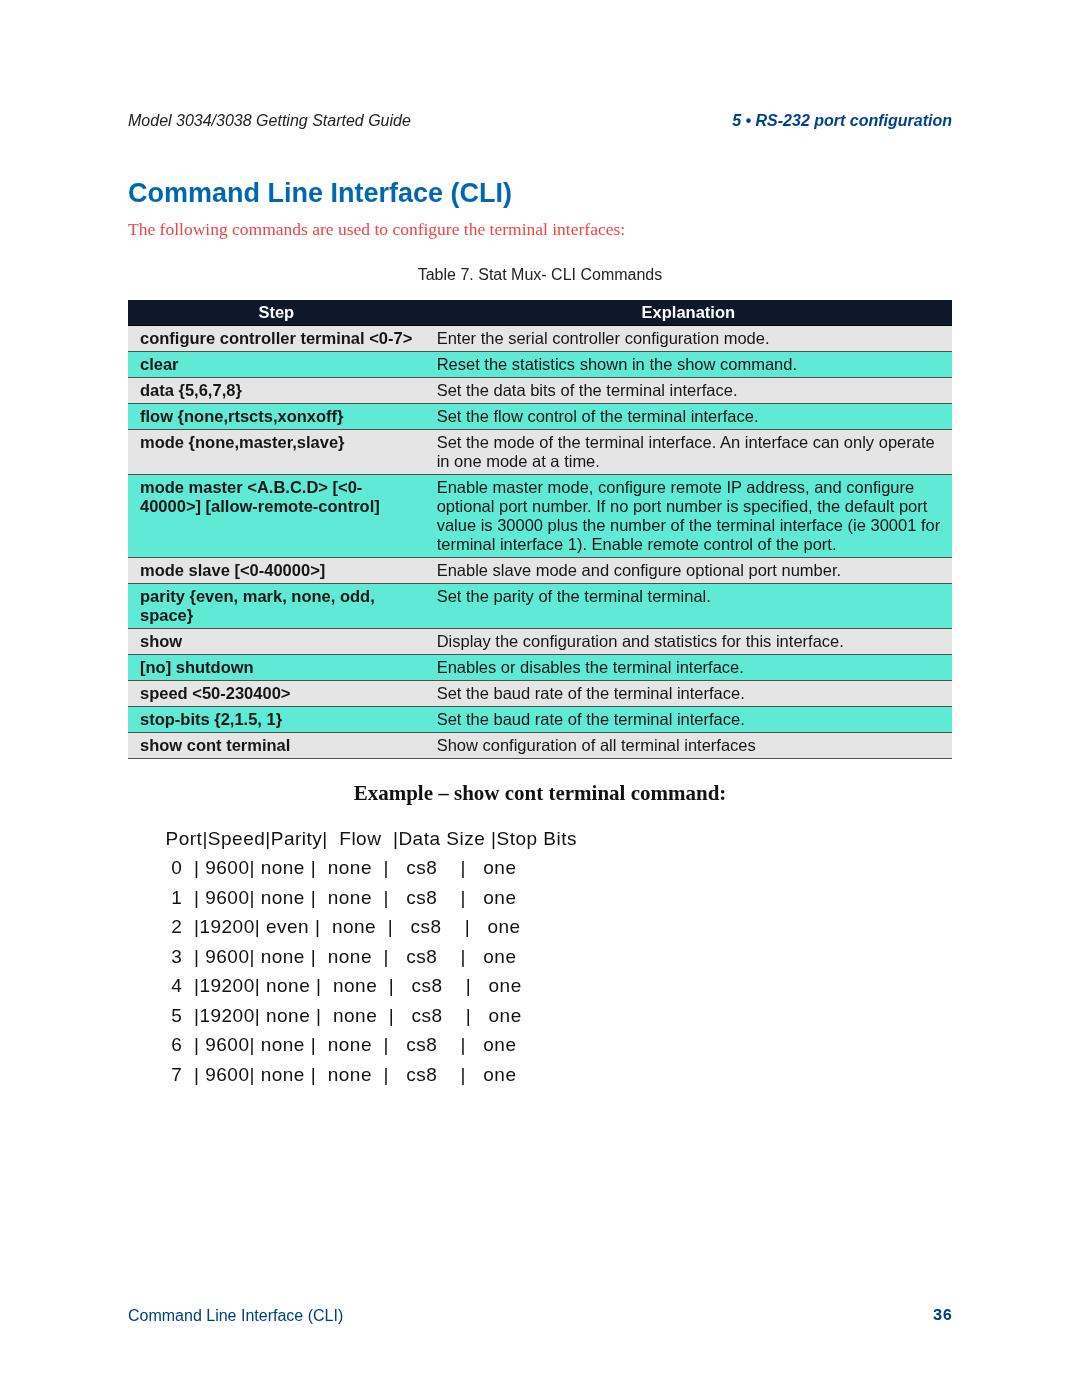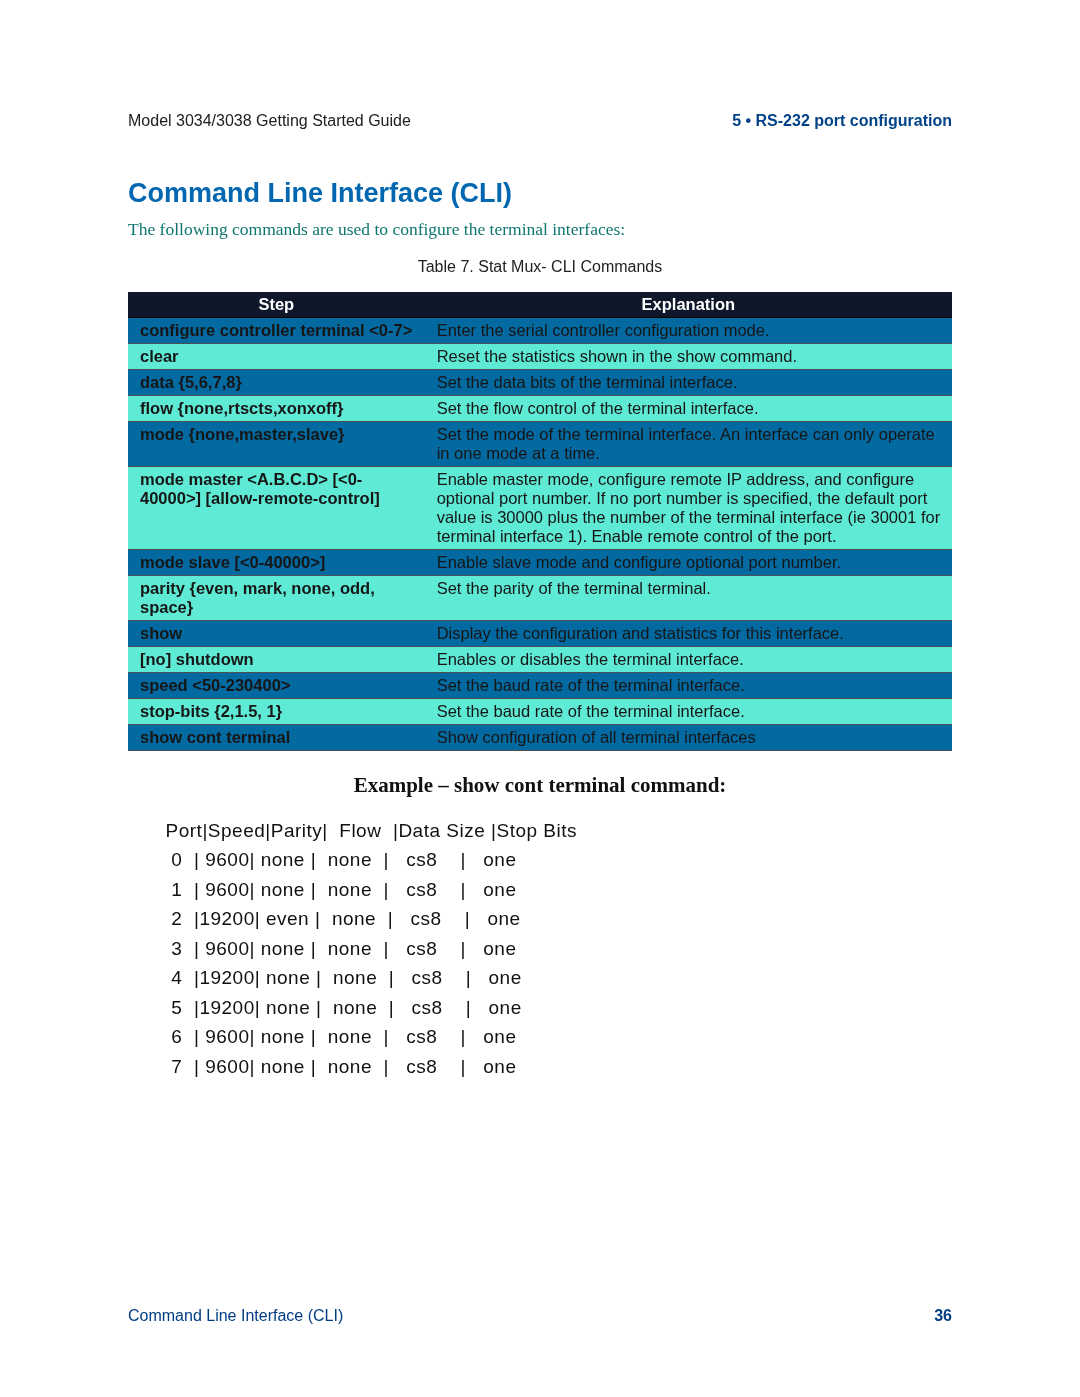"Model 3034/3038 Getting Started Guide" .header { font-style: none -> italic }
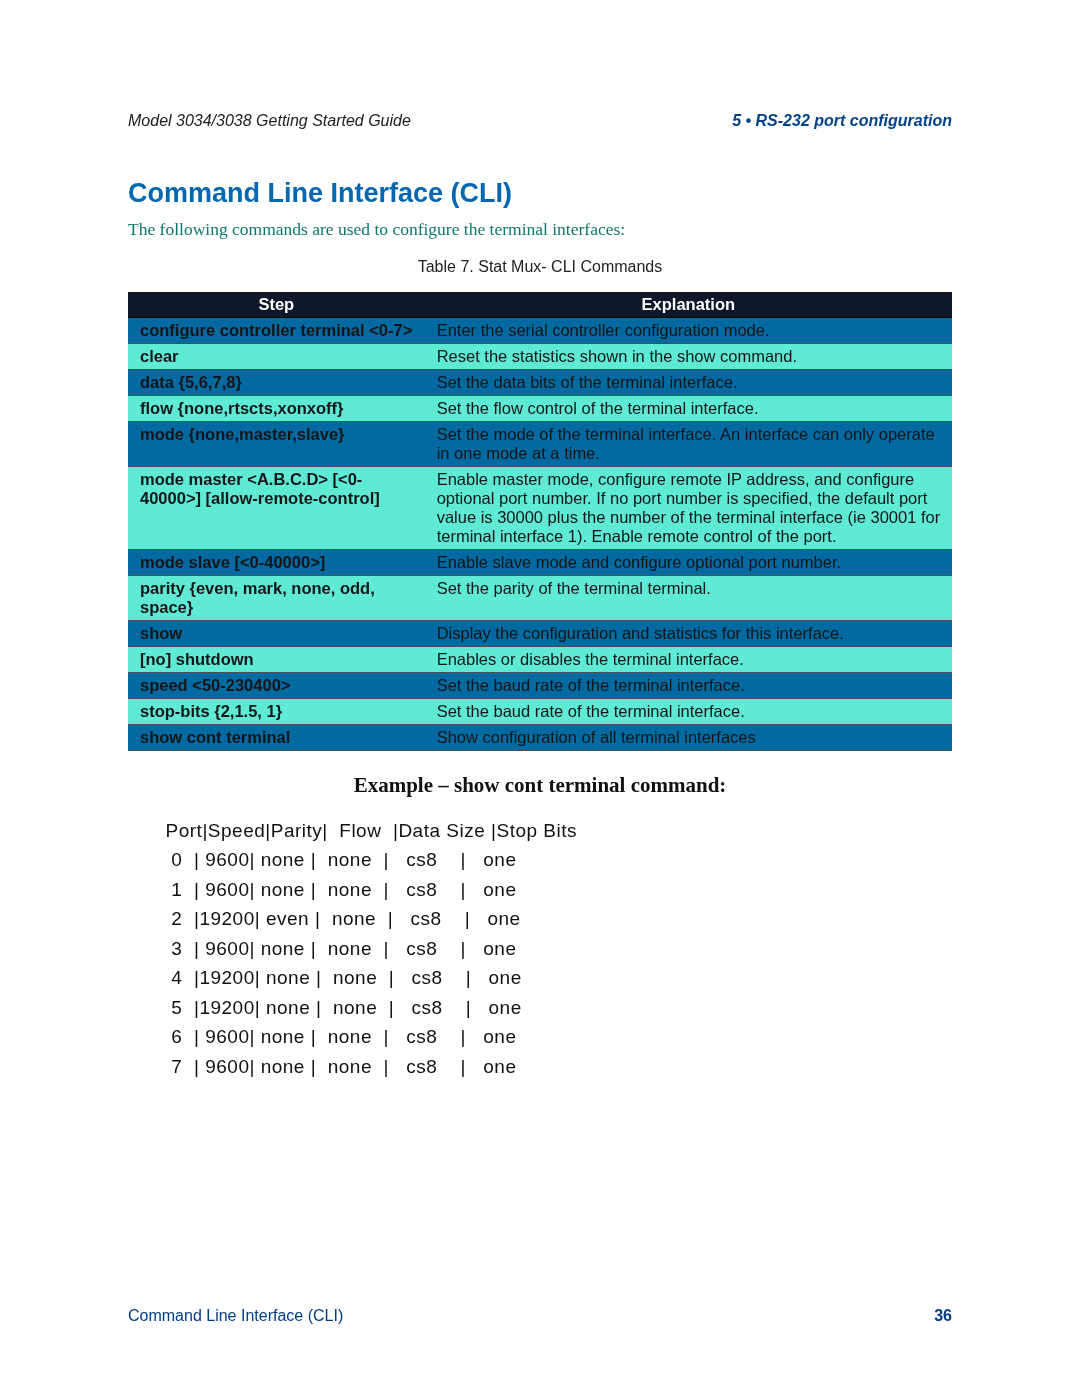"The following commands are used" .intro { color: #0f766e -> #ef4444; margin-bottom: 18px -> 26px }
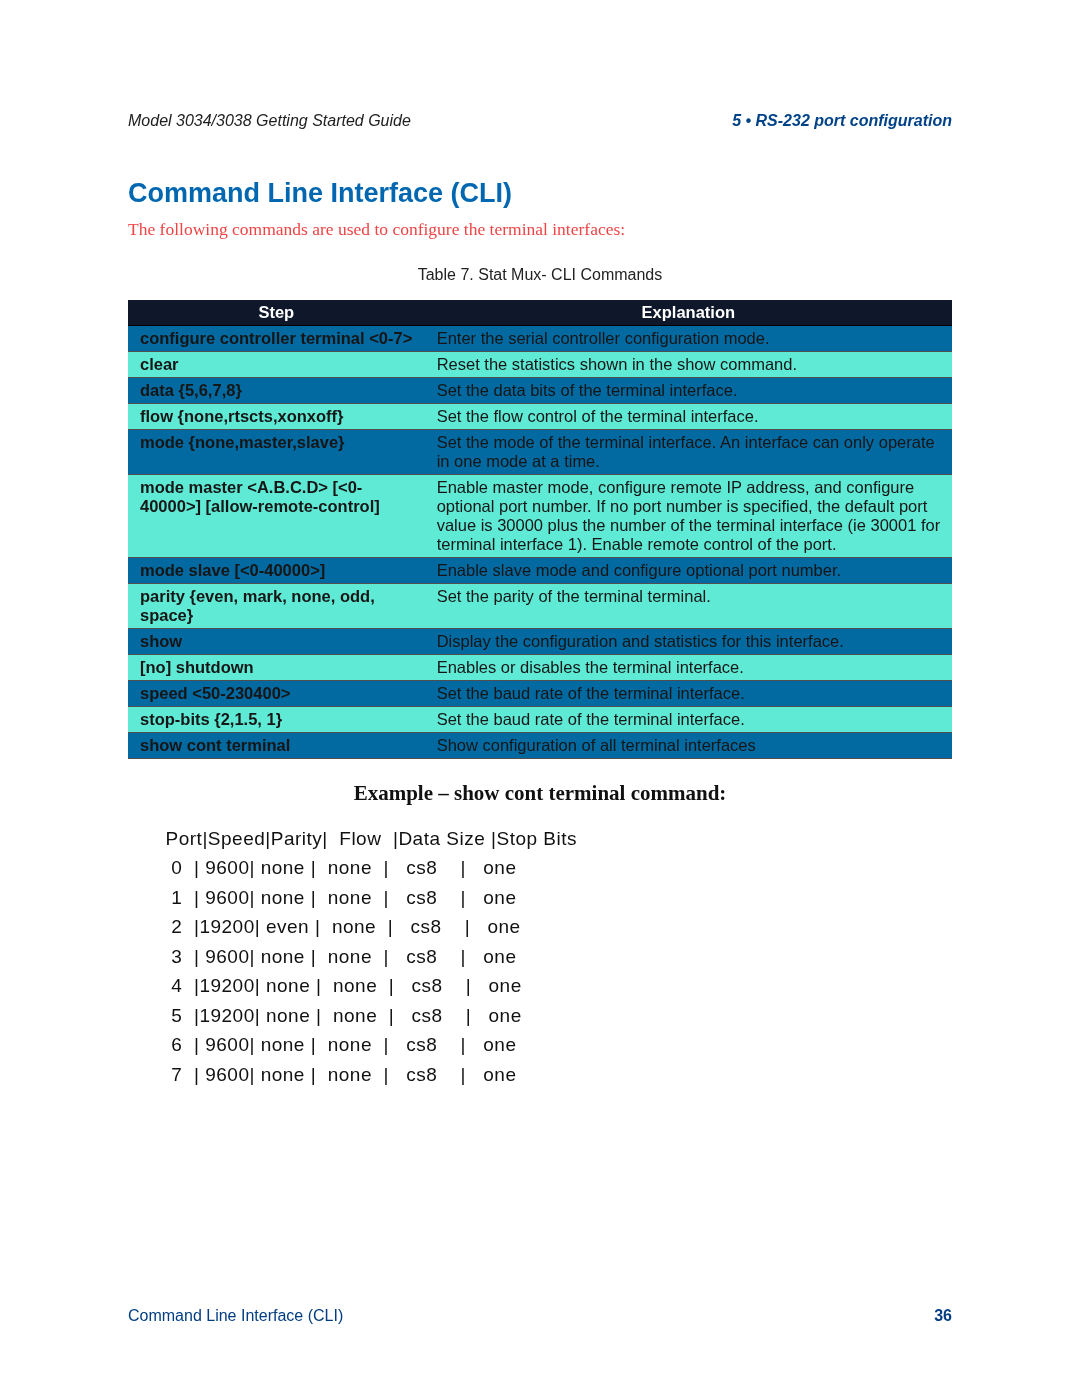"configure controller terminal <0-7>" table.cmd tr.yellow td { background: #0369a1 -> #e5e5e5 }
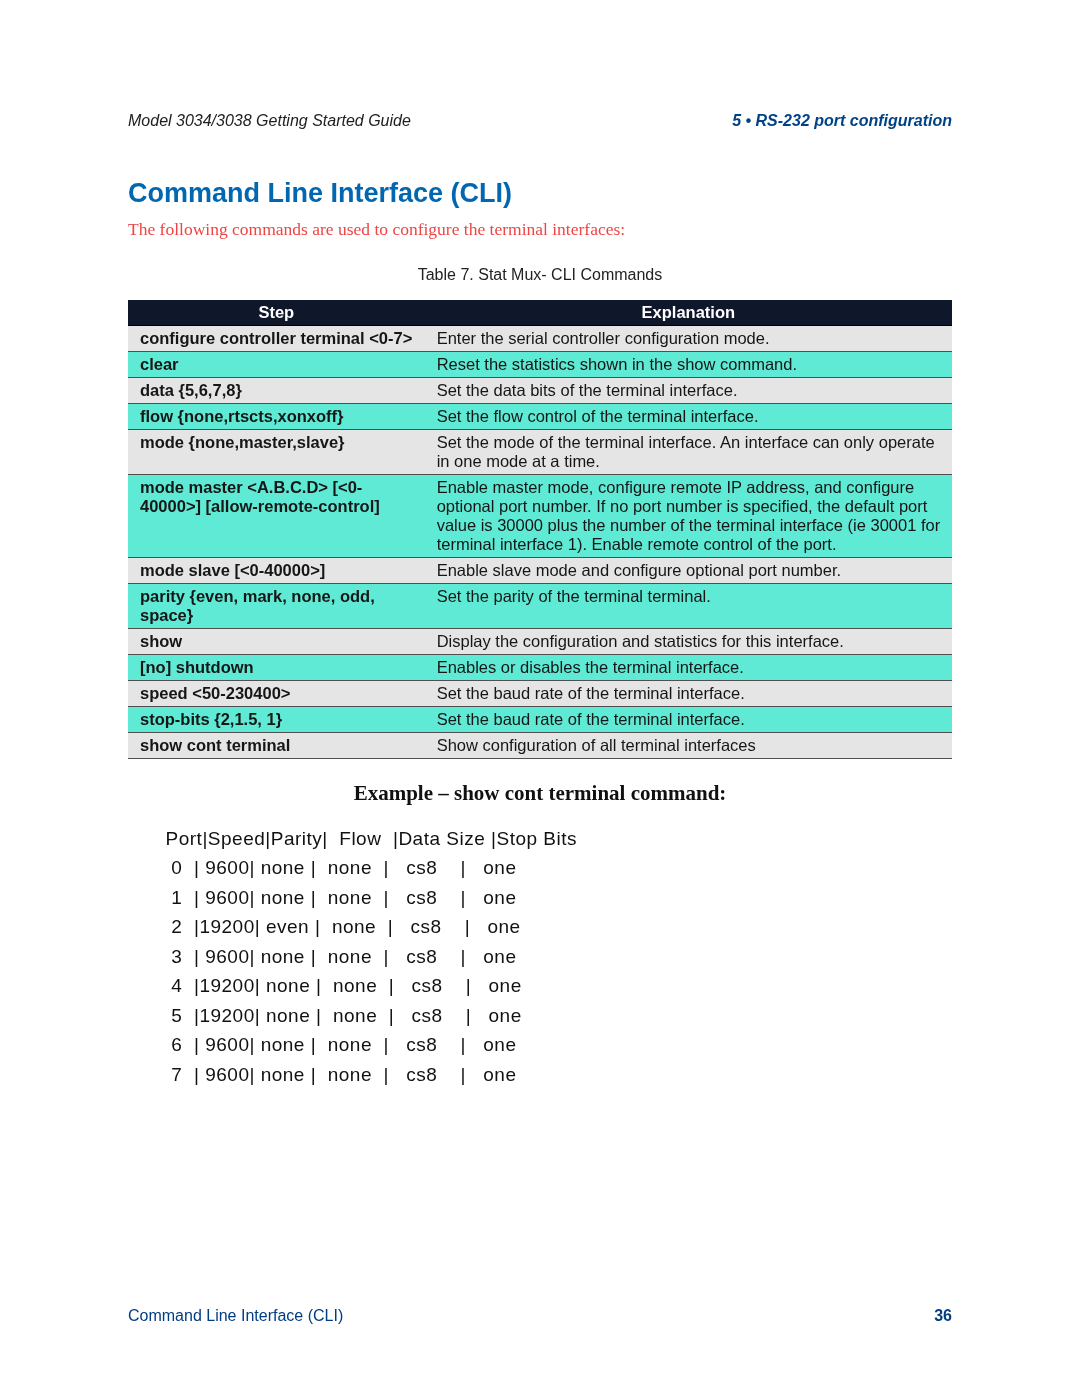"36" .footer-right { font-family: none -> Liberation Mono, monospace }
